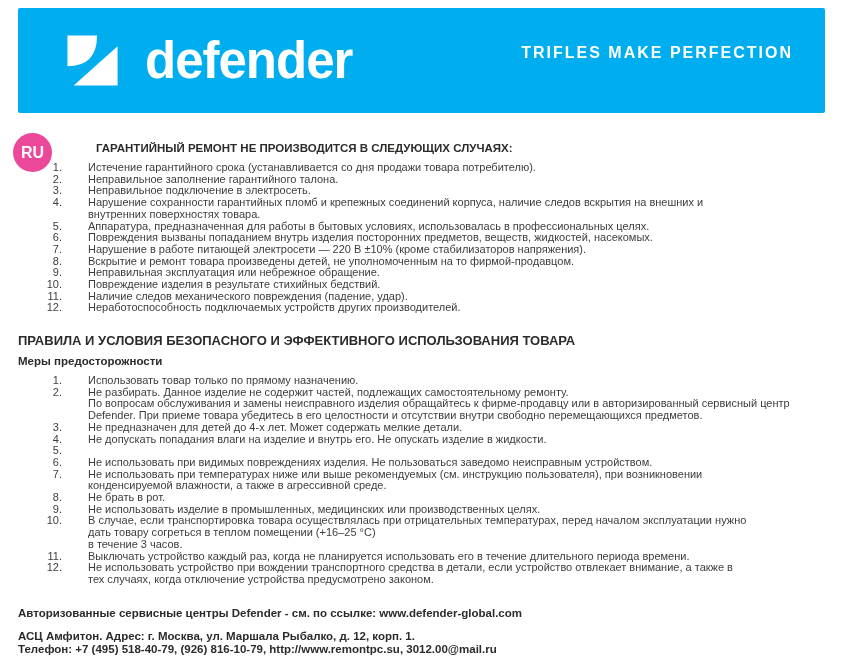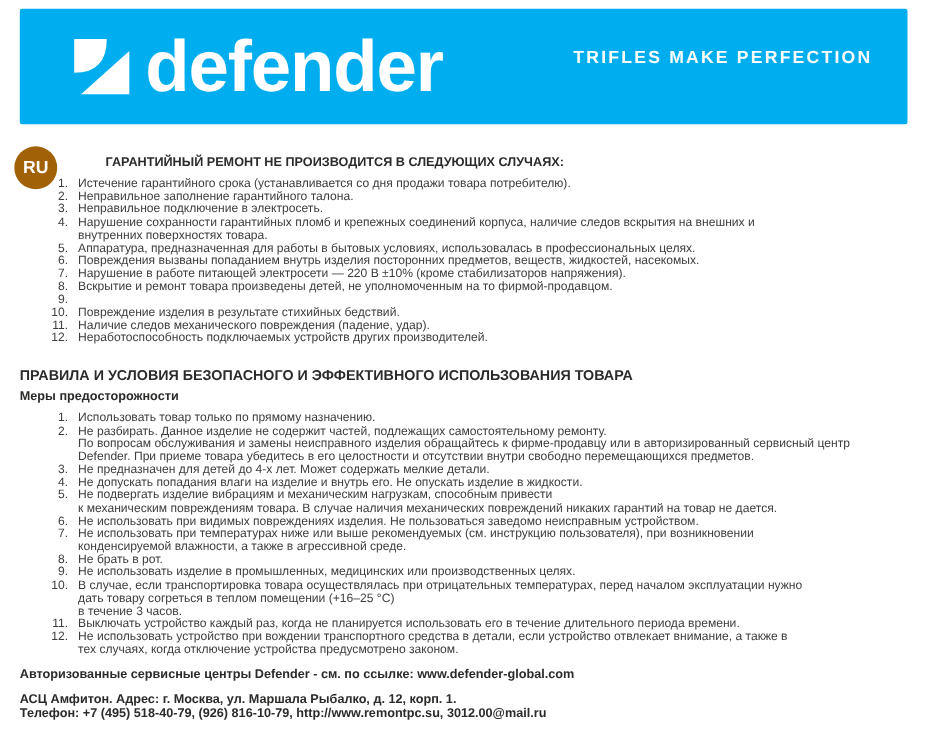"defender" .wordmark { font-size: 66px -> 51px; margin-left: 11px -> 24px }
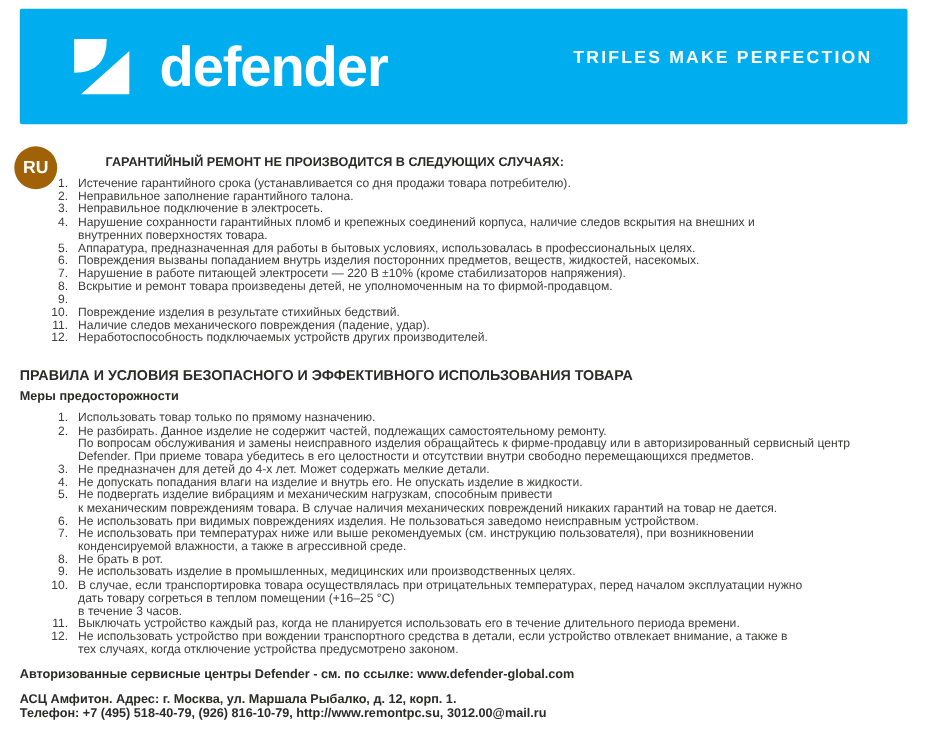"RU" .ru-badge { background: #a16207 -> #ec4899 }
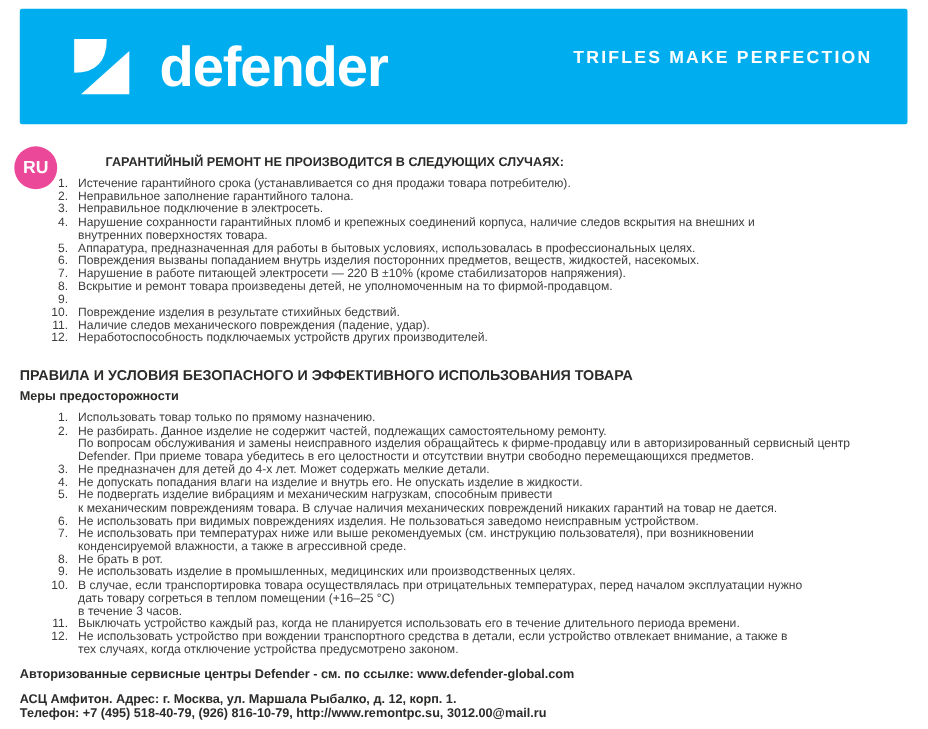"Истечение гарантийного срока" .txt { margin-left: 9px -> 26px }
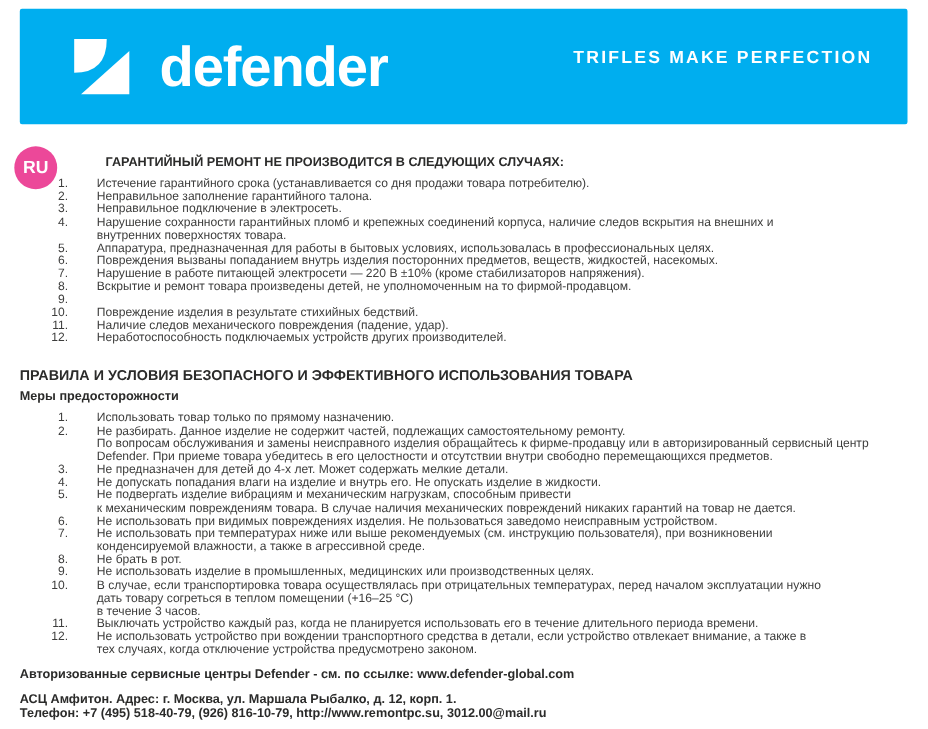"Неправильная эксплуатация или небрежное" span.txt { html: none -> <span>Неправильная эксплуатация или небрежное обращение.</span> }
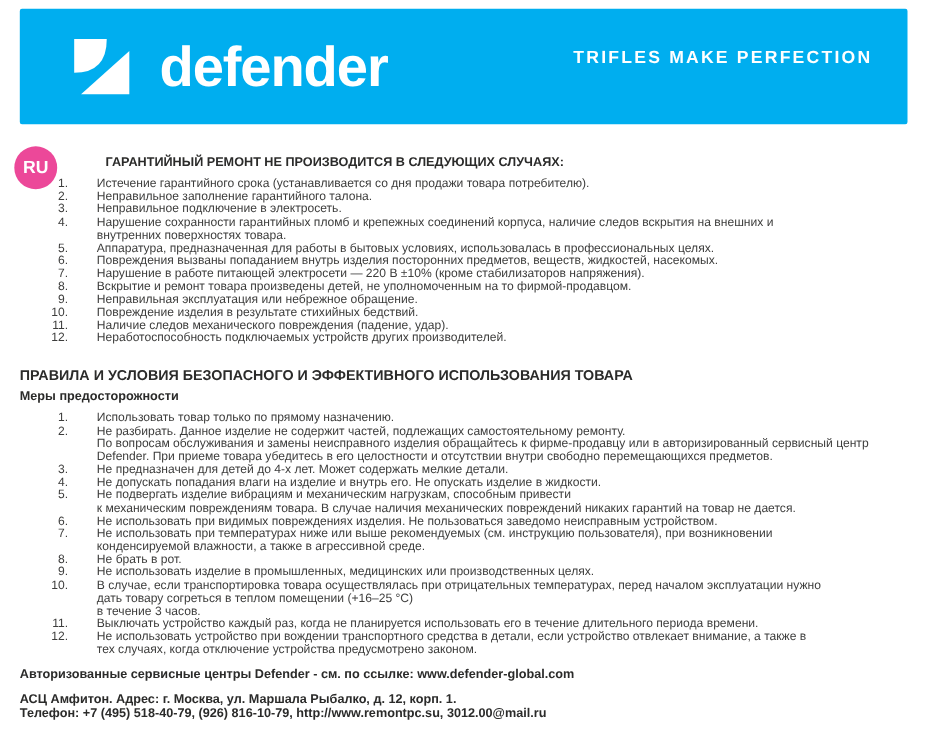"Не подвергать изделие вибрациям и" span.txt { html: <span>Не подвергать изделие вибрациям и механическим нагрузкам, способным привести к механическим повреждениям товара. В случае наличия механических повреждений никаких гарантий на товар не дается.</span> -> none }
